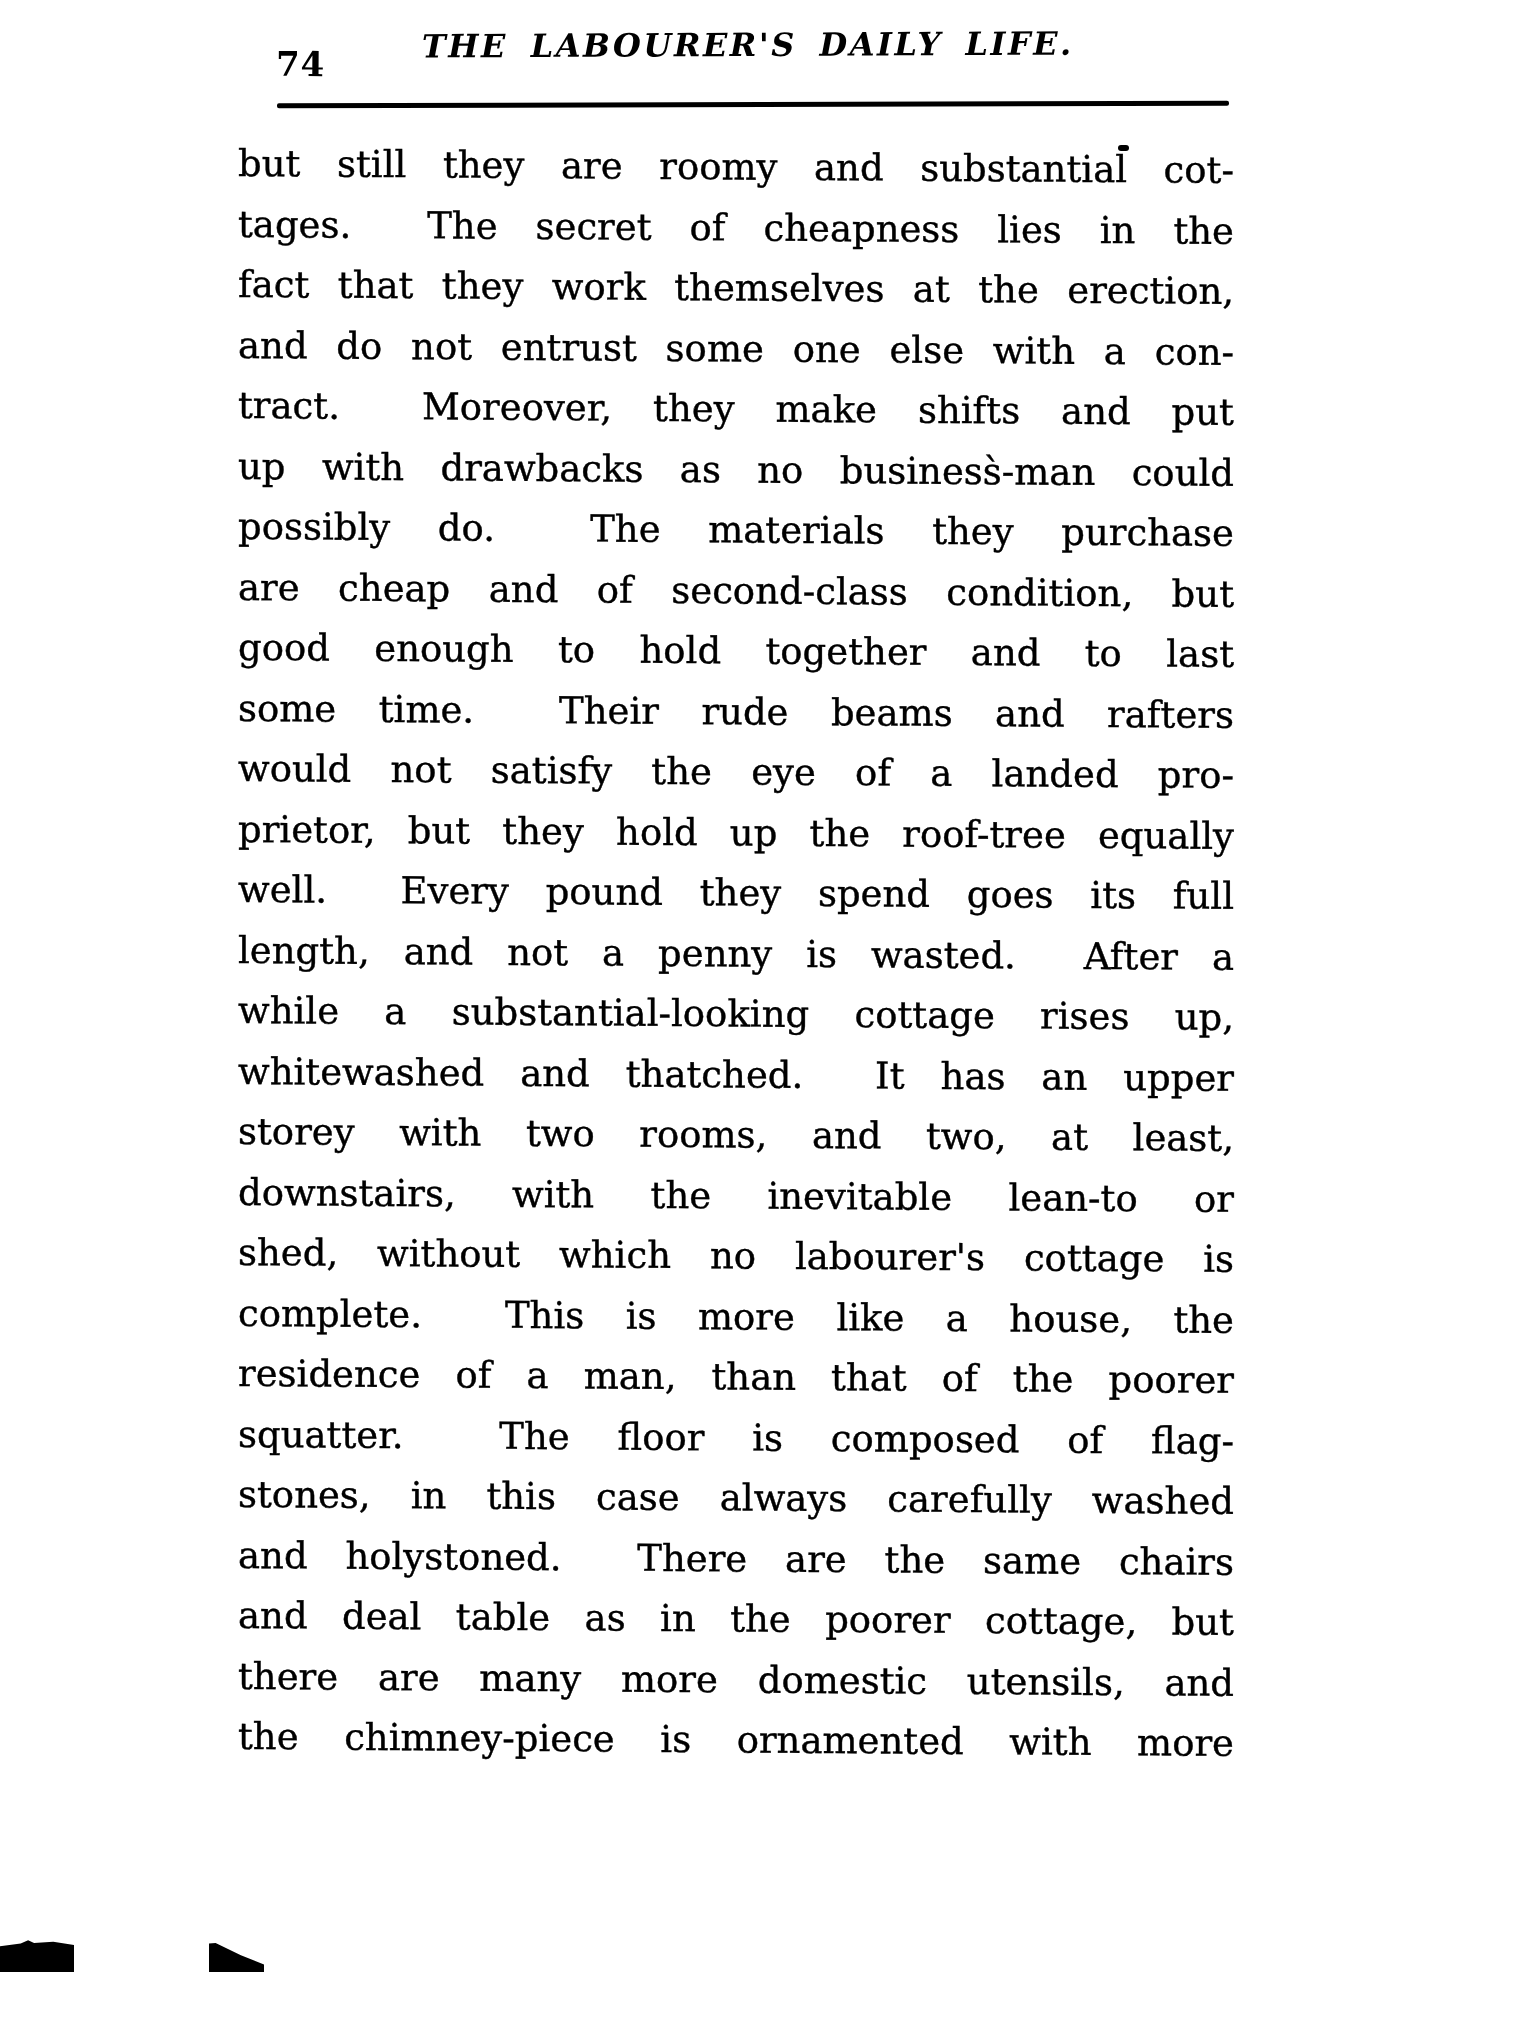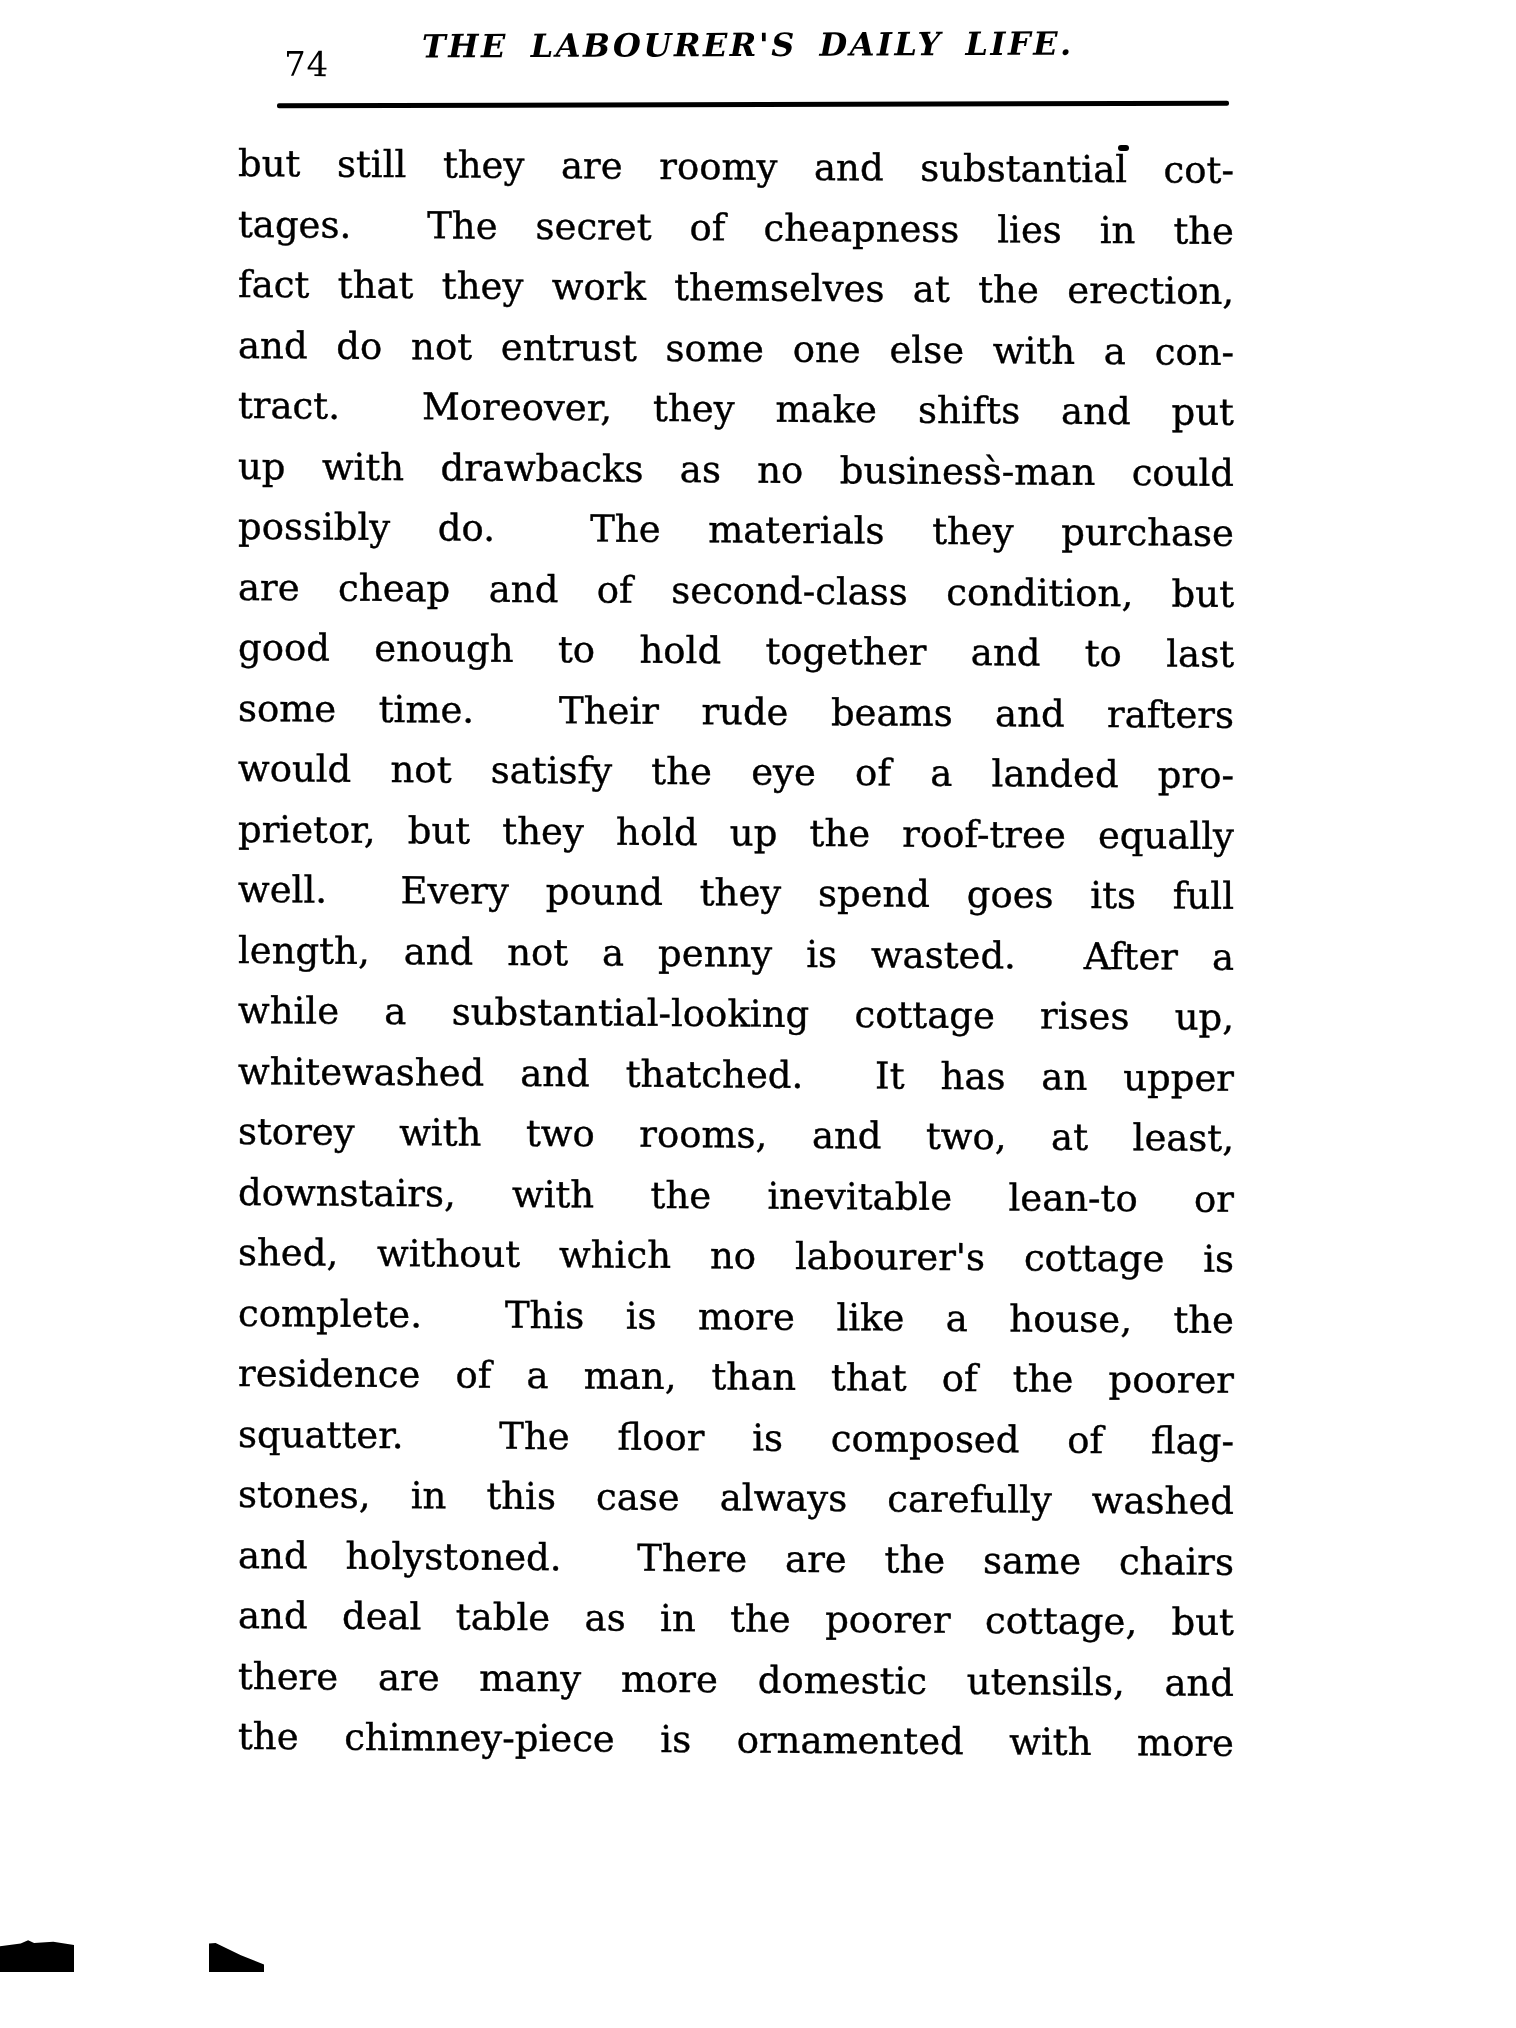"74" .pagenum { font-weight: 400 -> 700; margin-left: 8px -> none }
